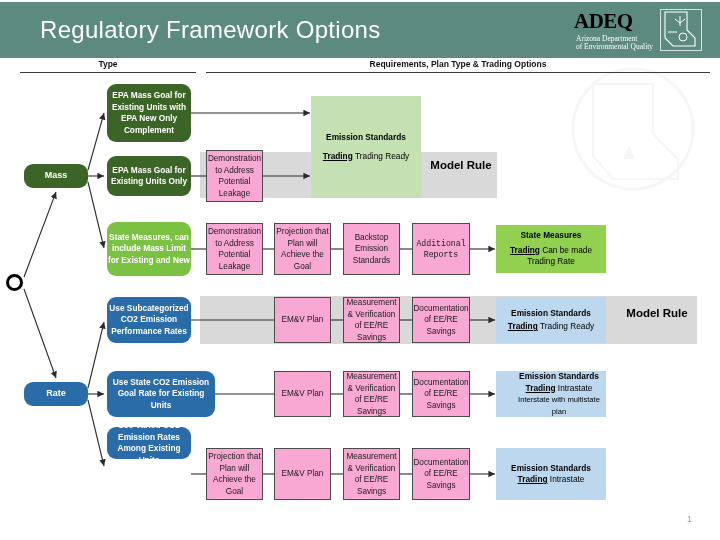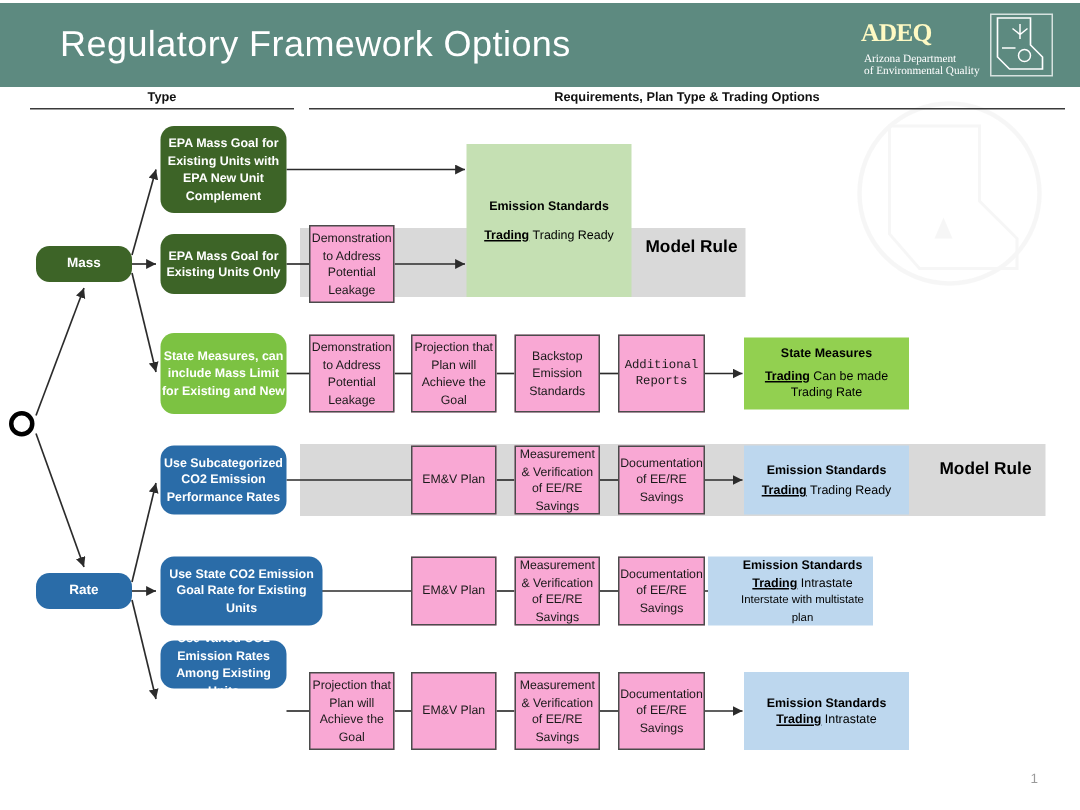"ADEQ" #adeq-word { color: #fef9c3 -> #000000; font-size: 17px -> 21px }
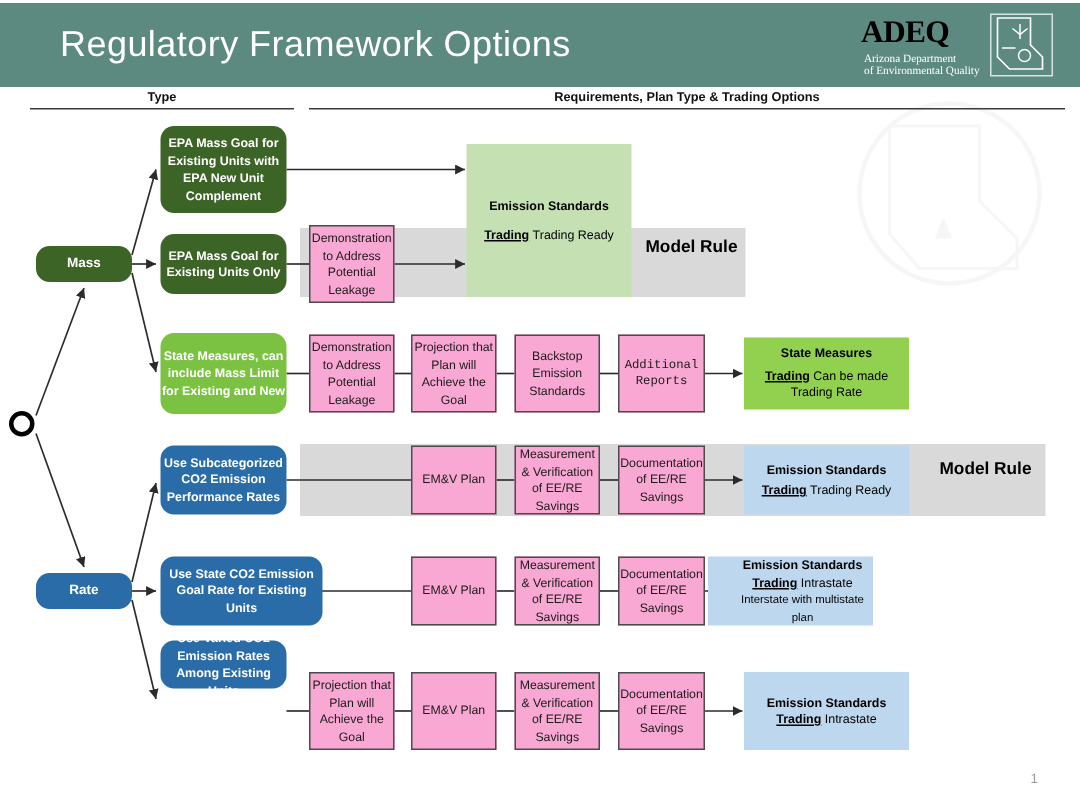"EPA New Unit" span { text: Unit -> Only }
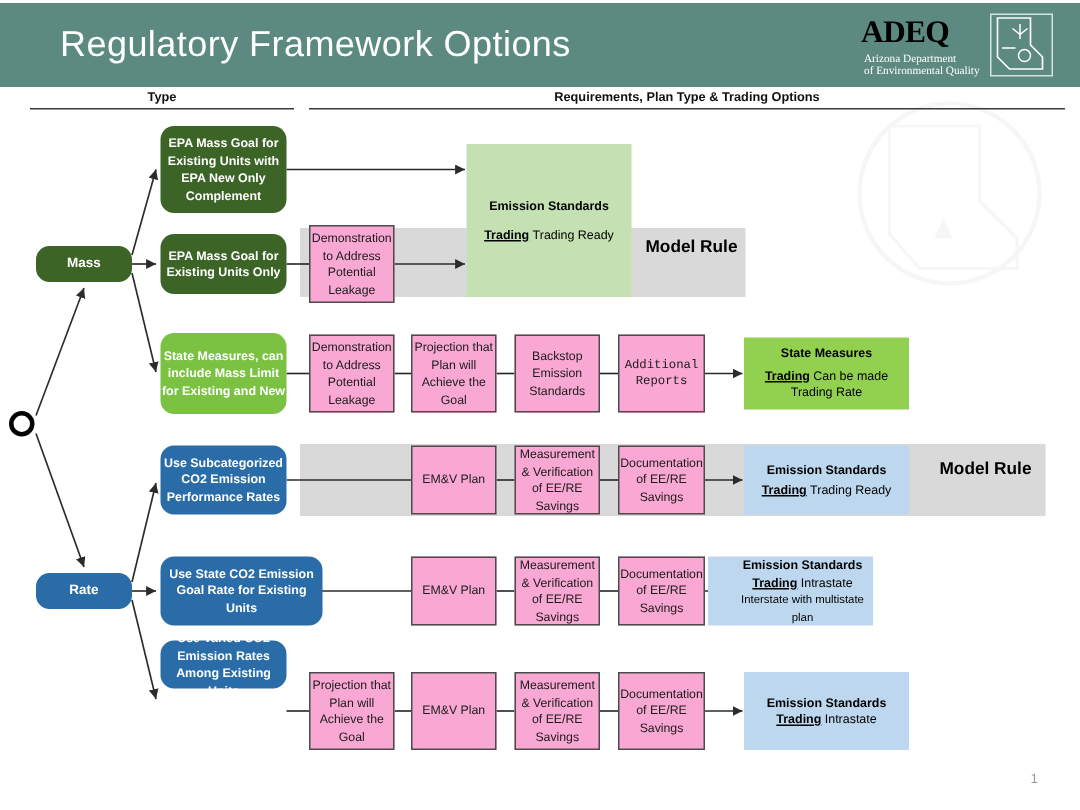"Emission Standards Trading Intrastate Interstate" div.node { left: 472px -> 496px }
